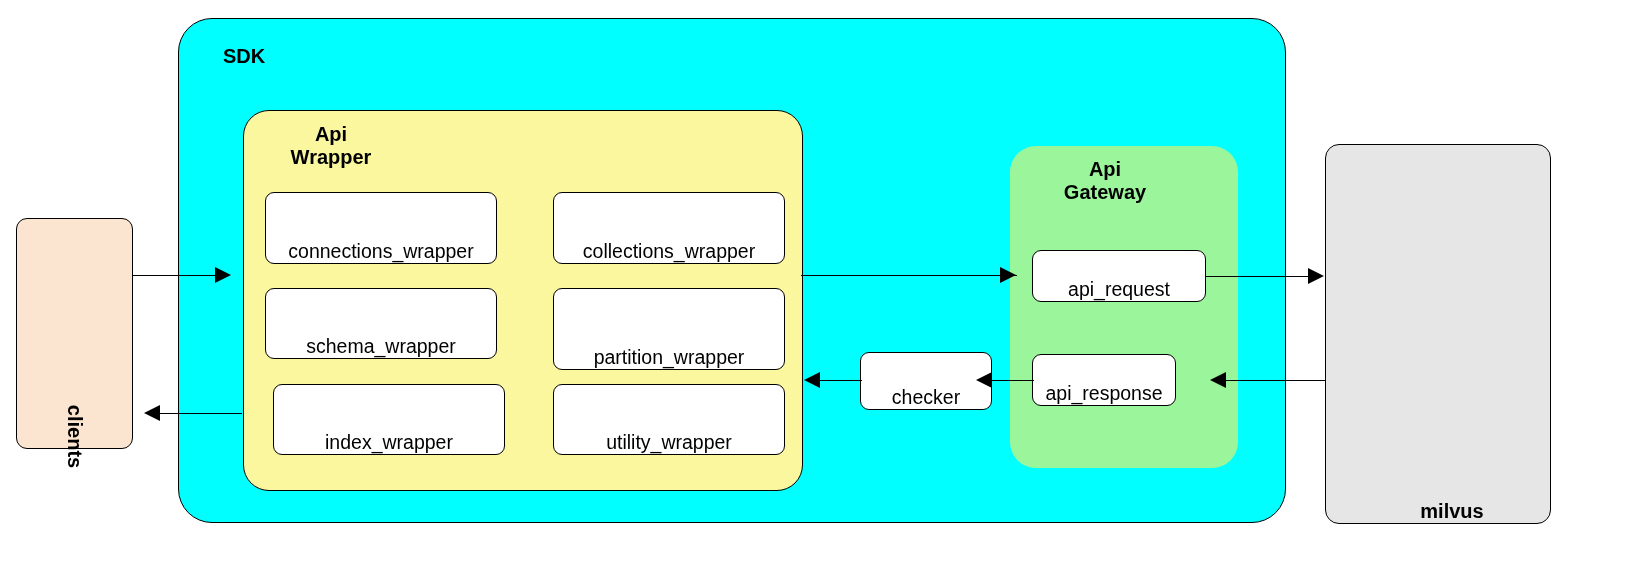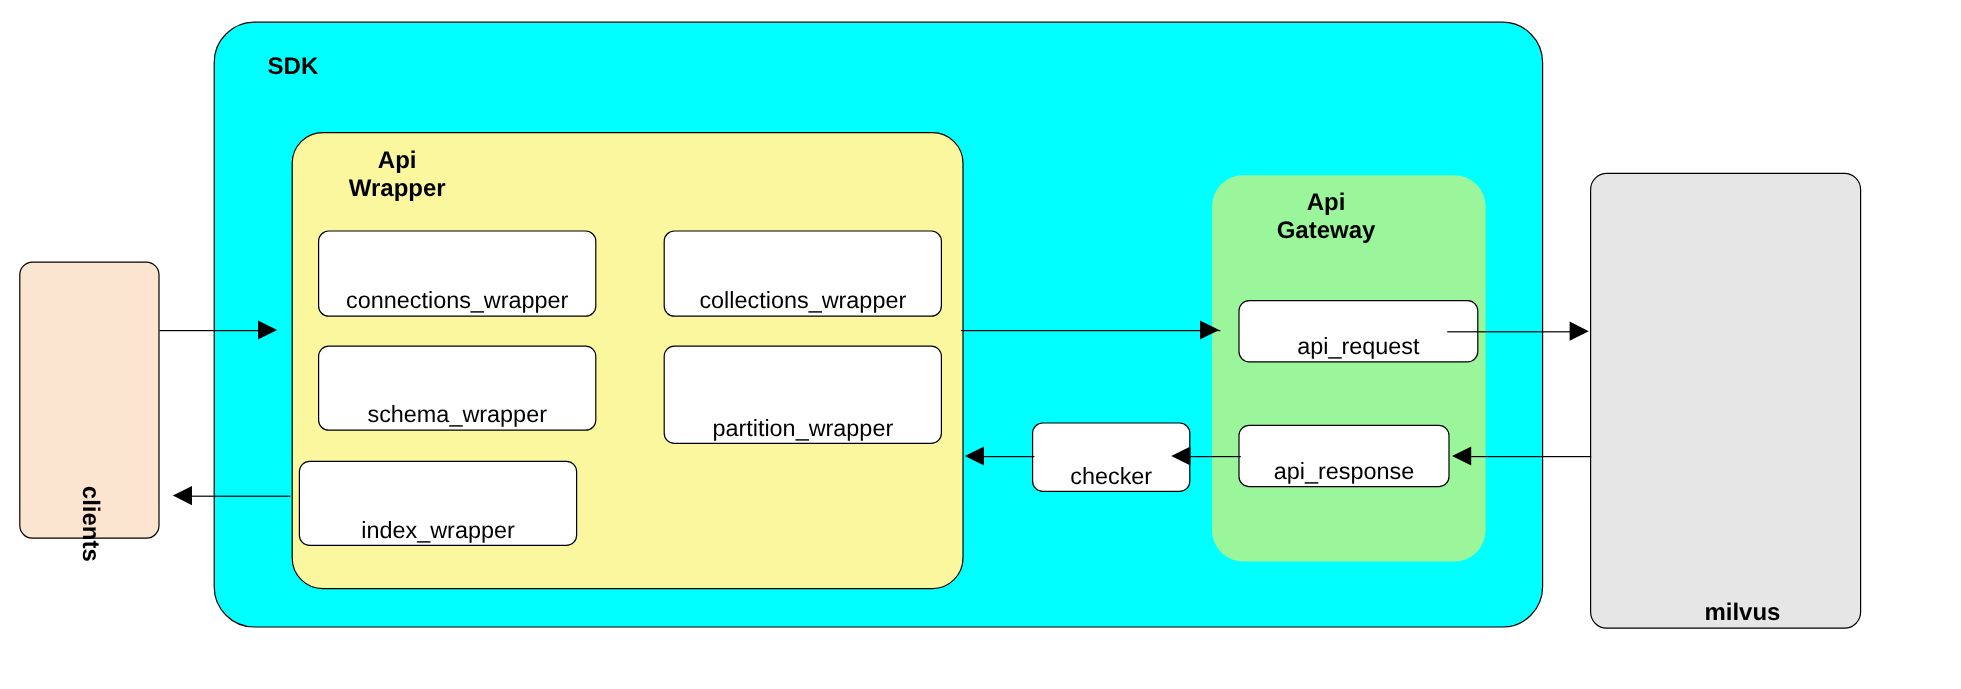"api_request" .n-req { width: 200px -> 174px }
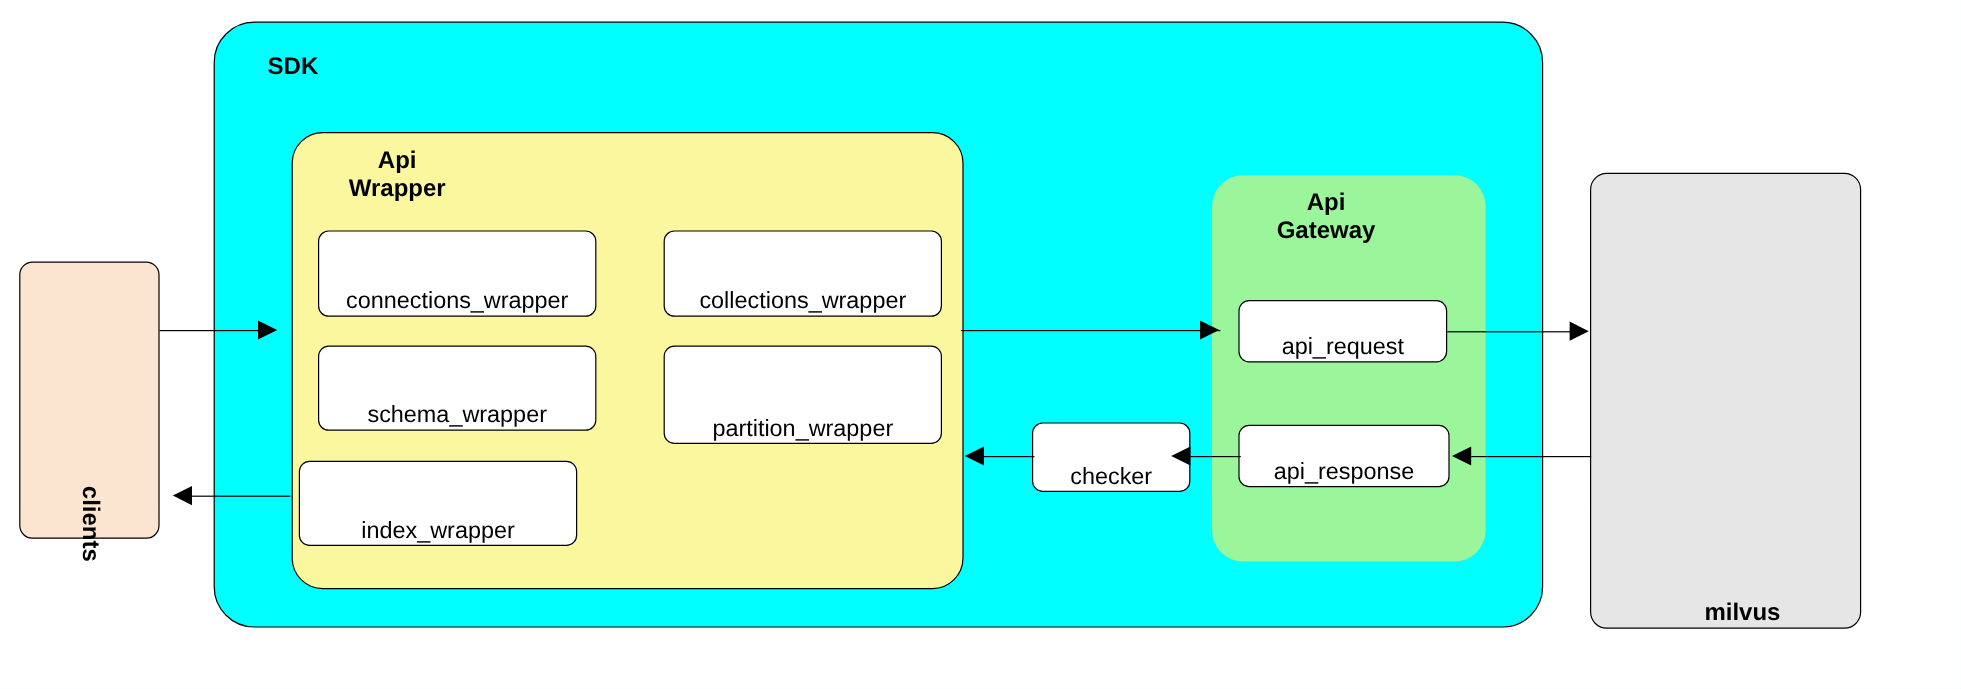"api_response" .n-resp { width: 176px -> 144px }
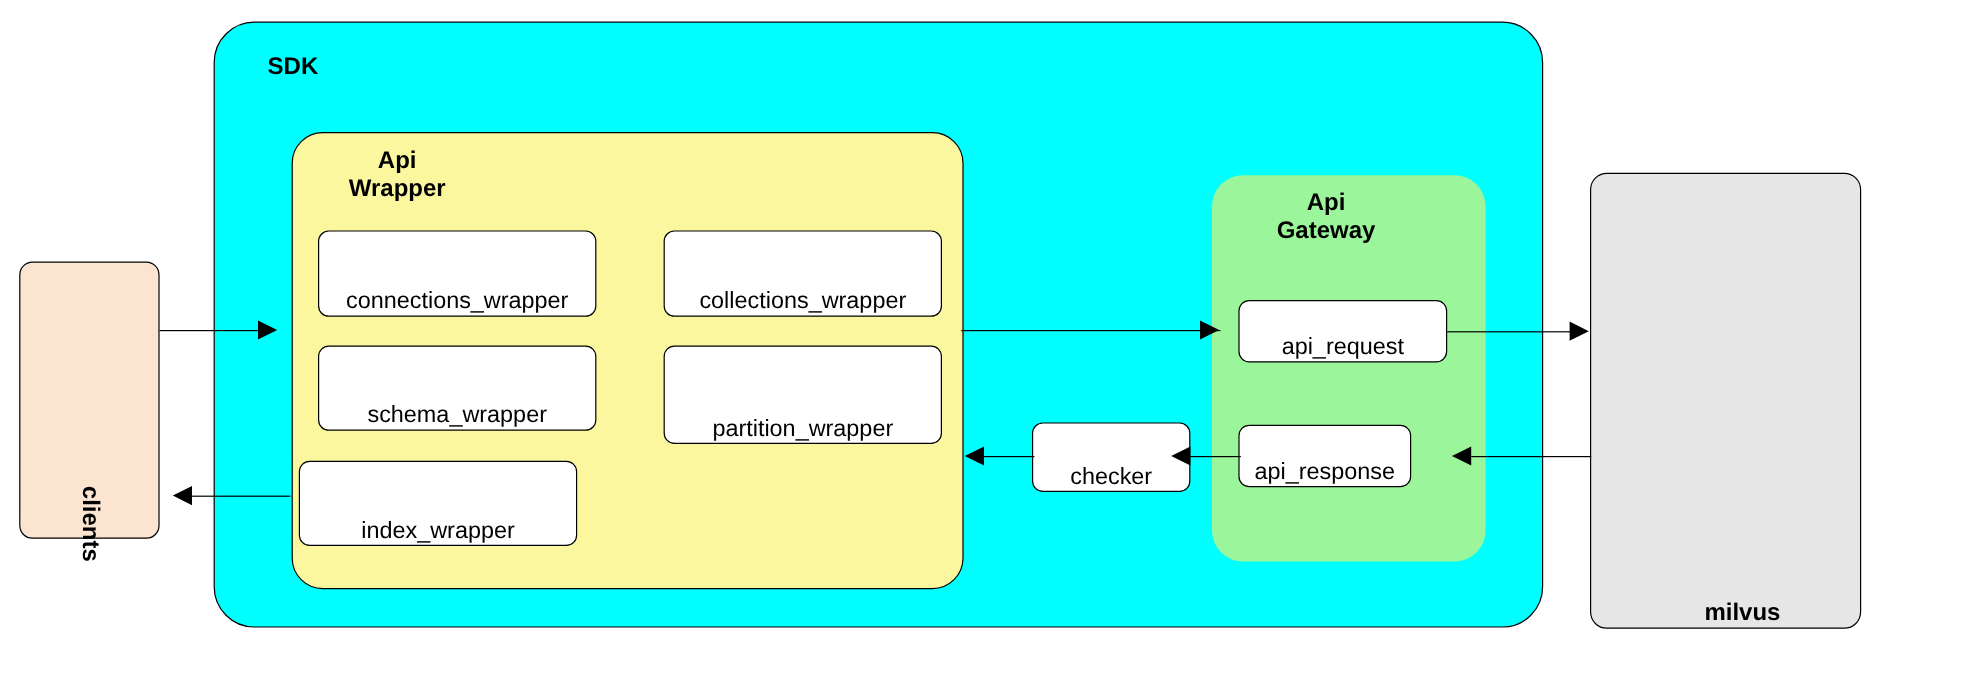"index_wrapper" .w-index { left: 249px -> 273px }
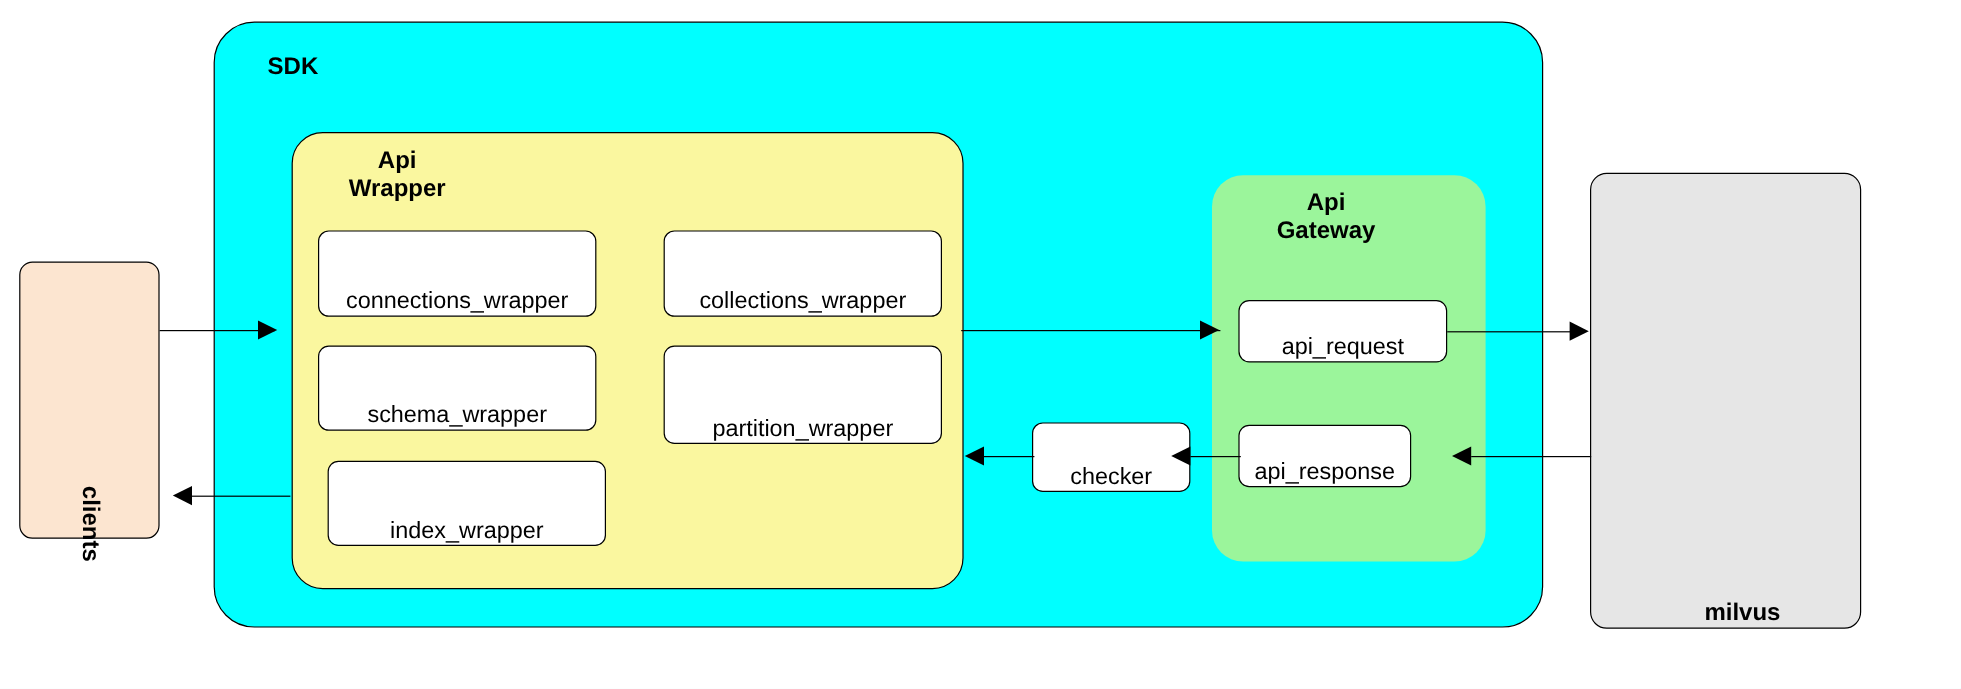"utility_wrapper" div.node { html: none -> <div> <span>utility_wrapper</span> </div> }
